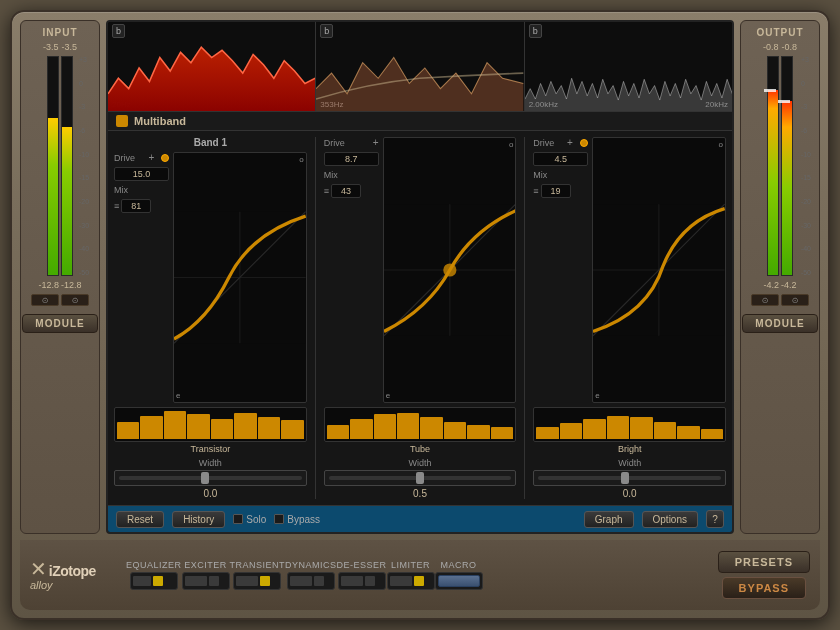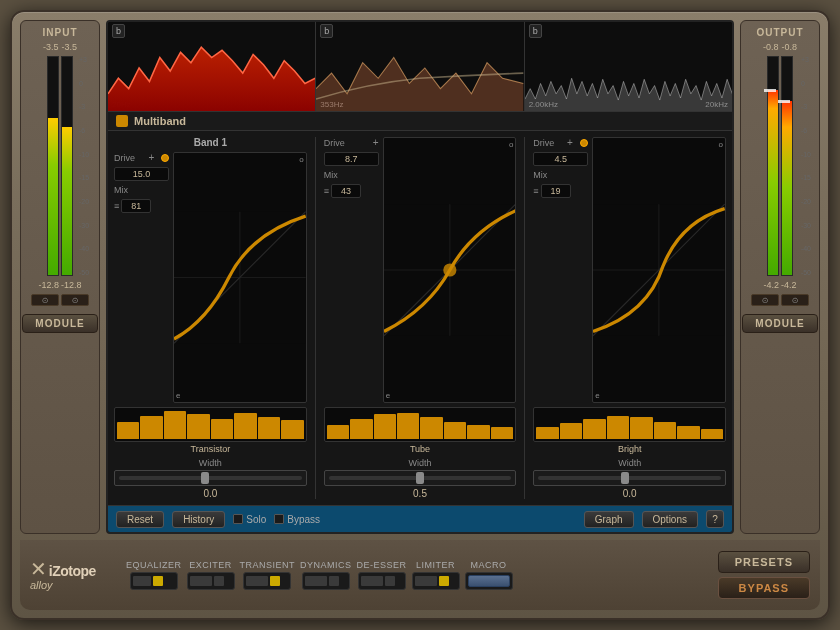"EQUALIZER" div { gap: 5px -> none }
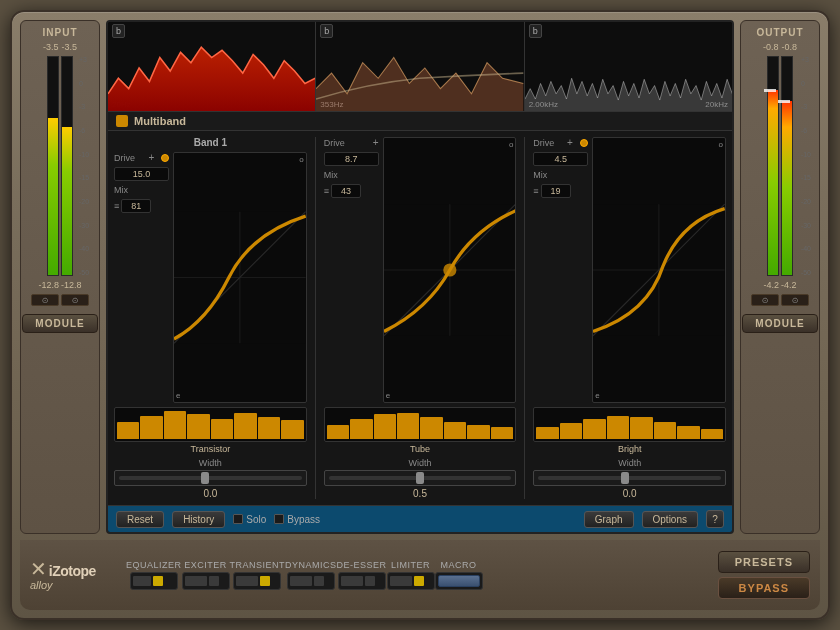"PRESETS" .right-btns { align-items: none -> center }
